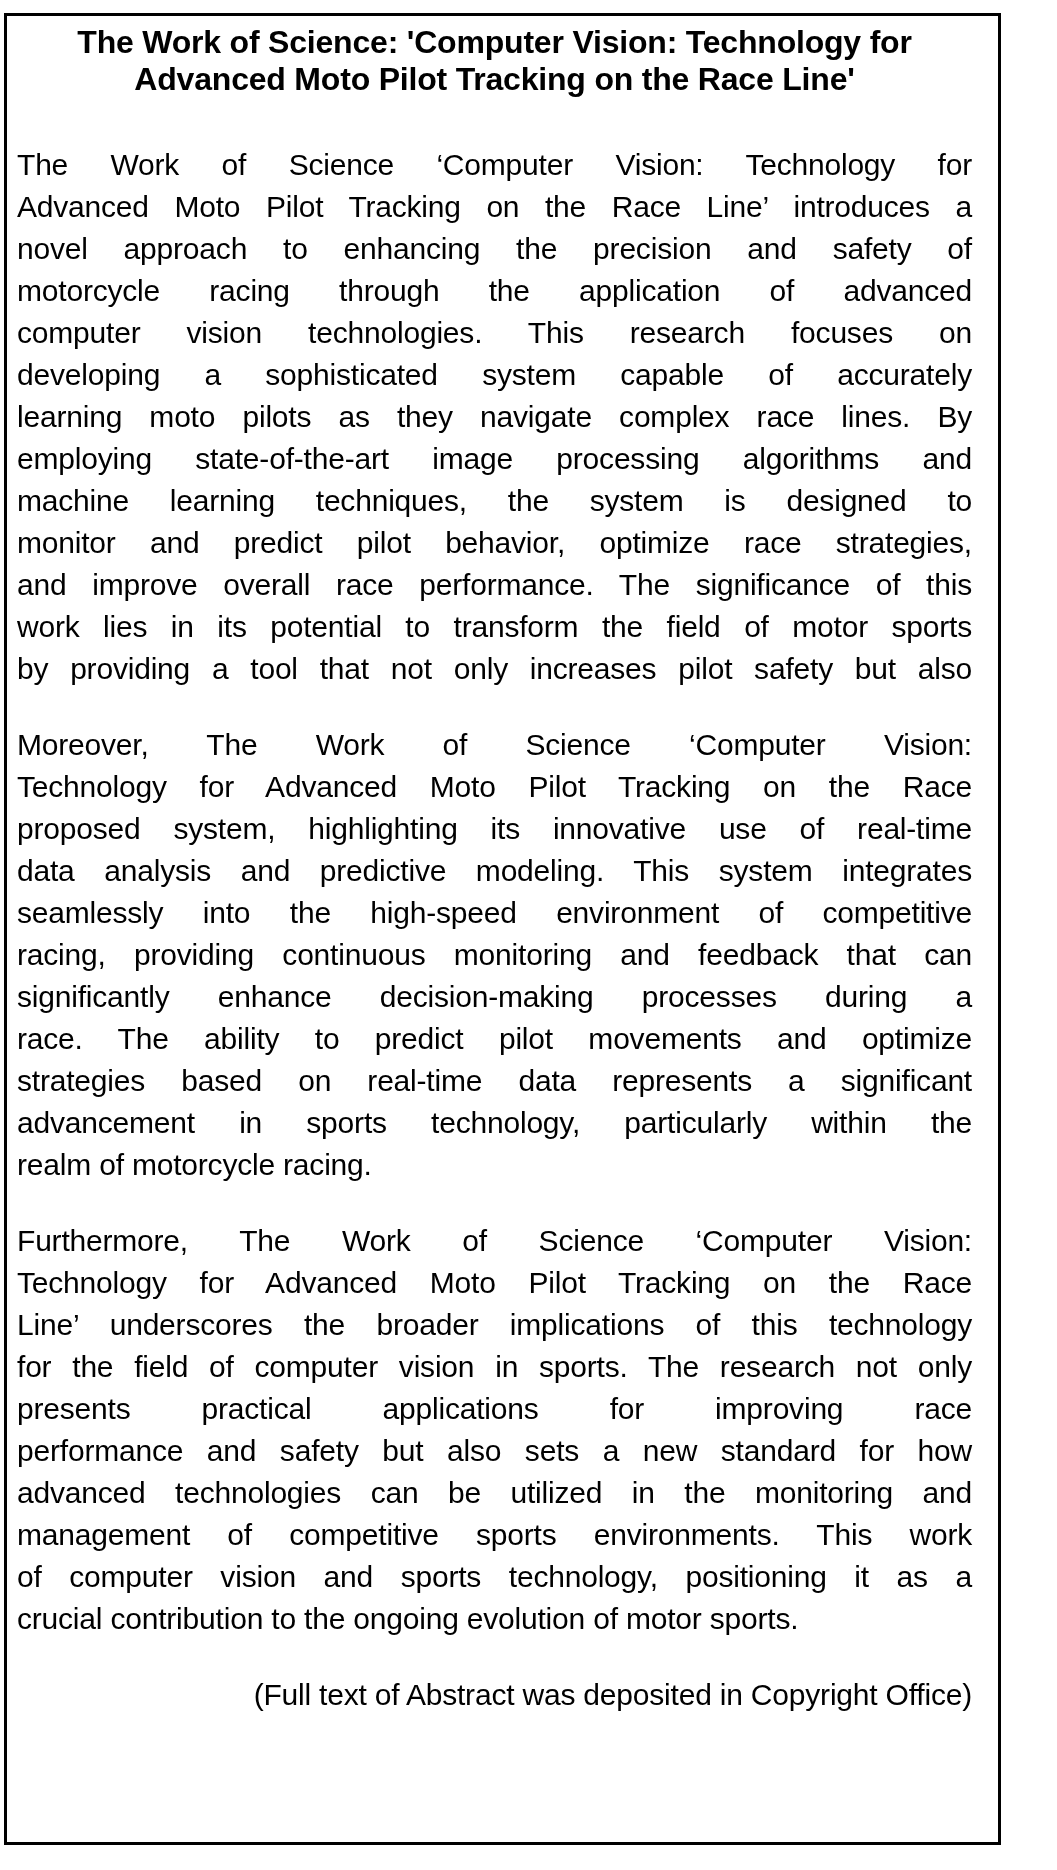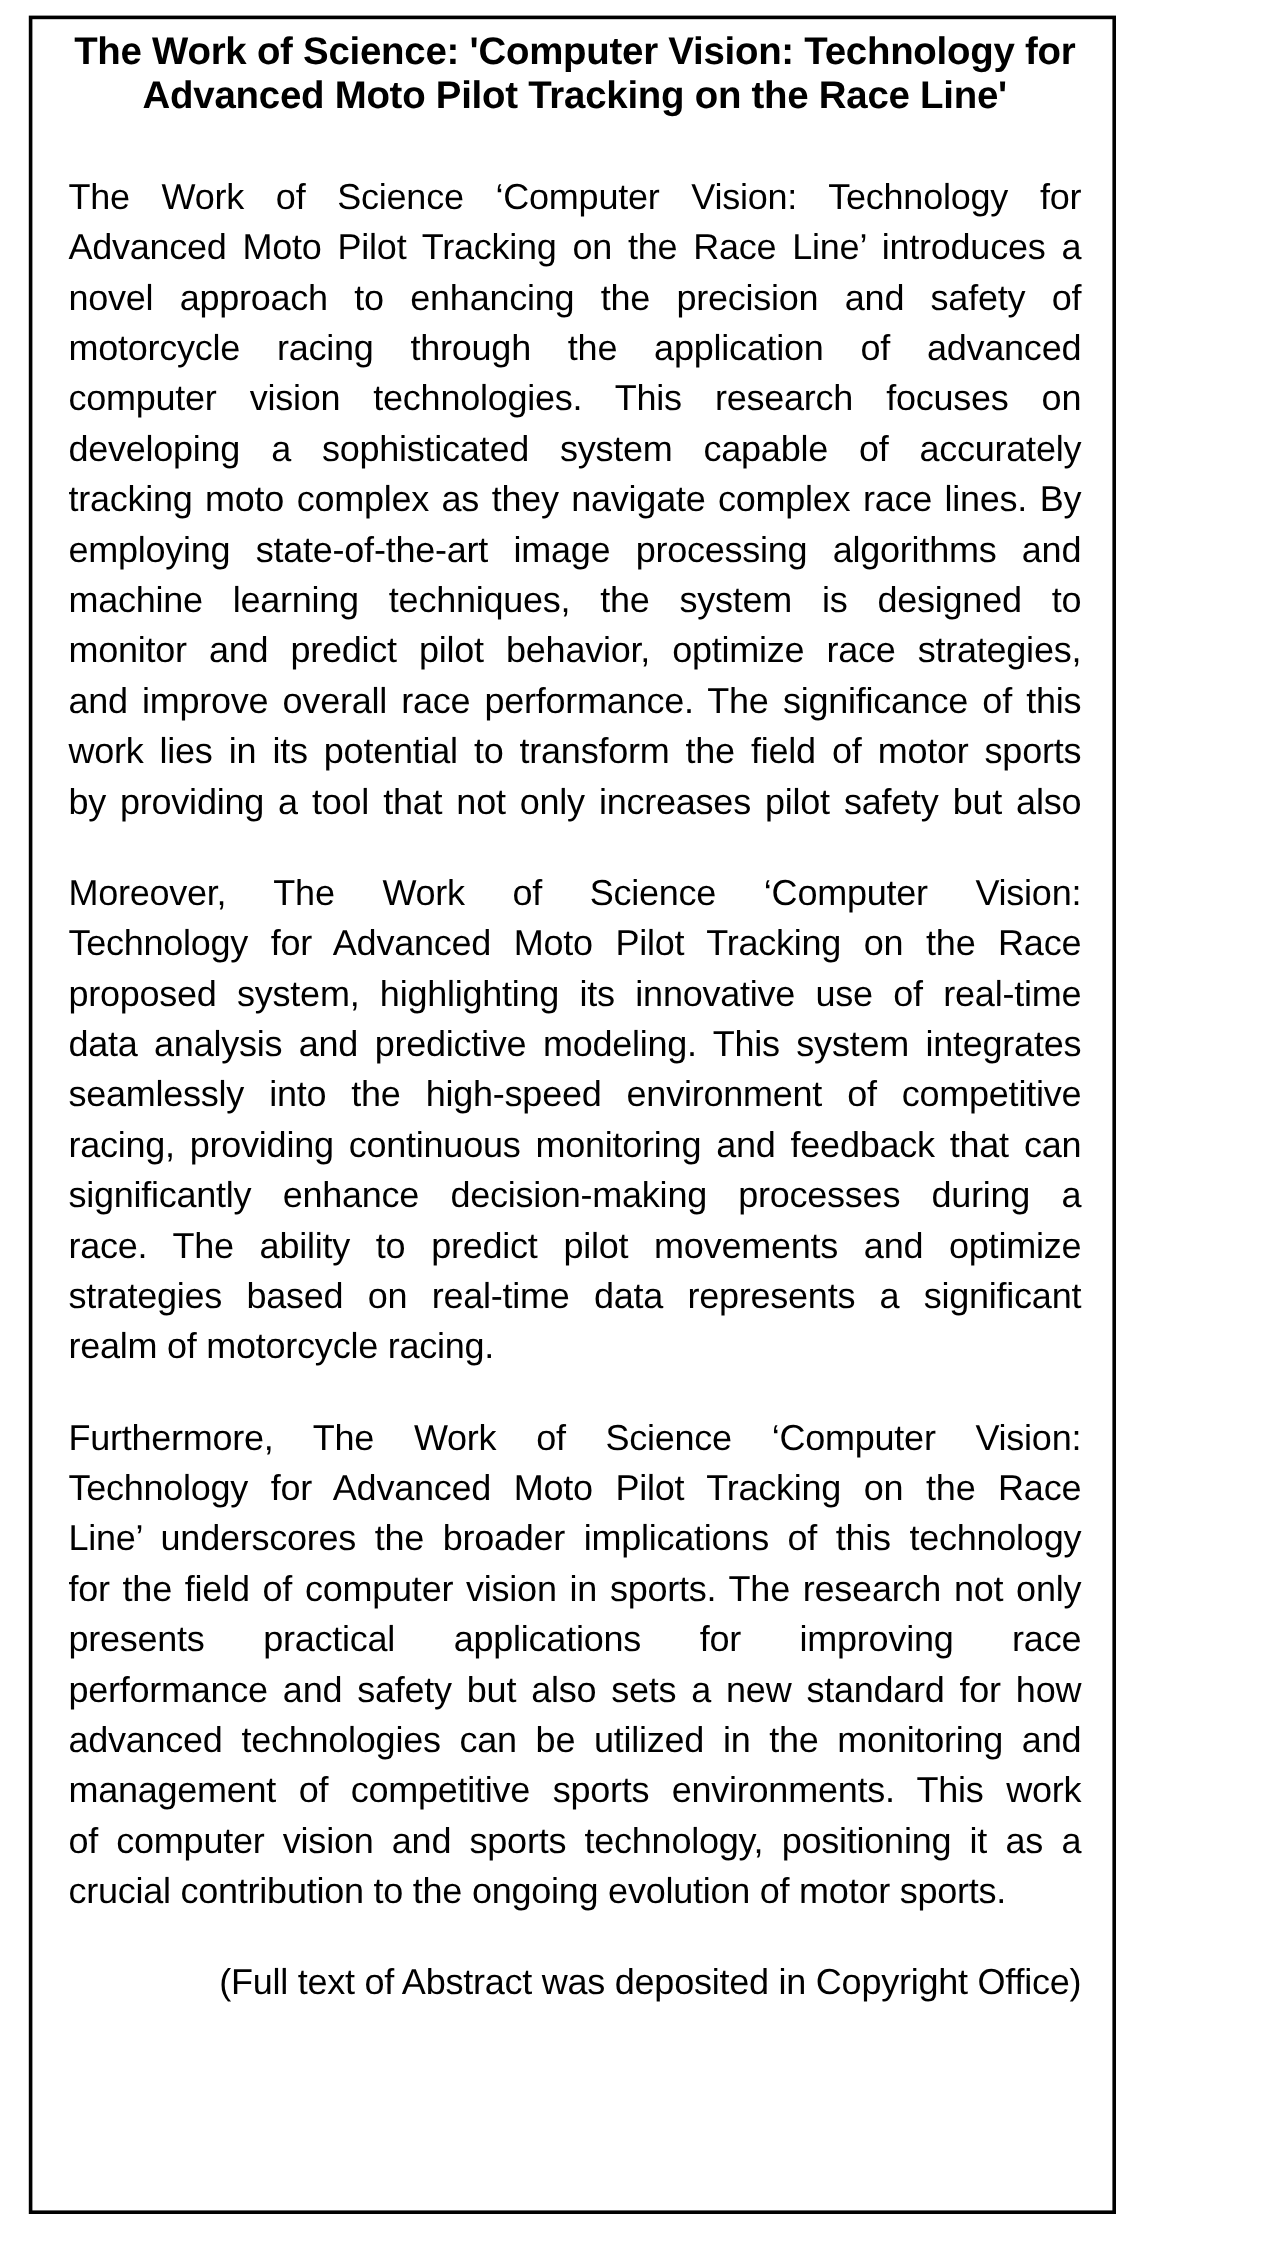"The Work of Science: 'Computer" .frame { left: 24px -> 4px; padding: 8px 26px 0 30px -> 8px 26px 0 10px; width: 906px -> 997px }
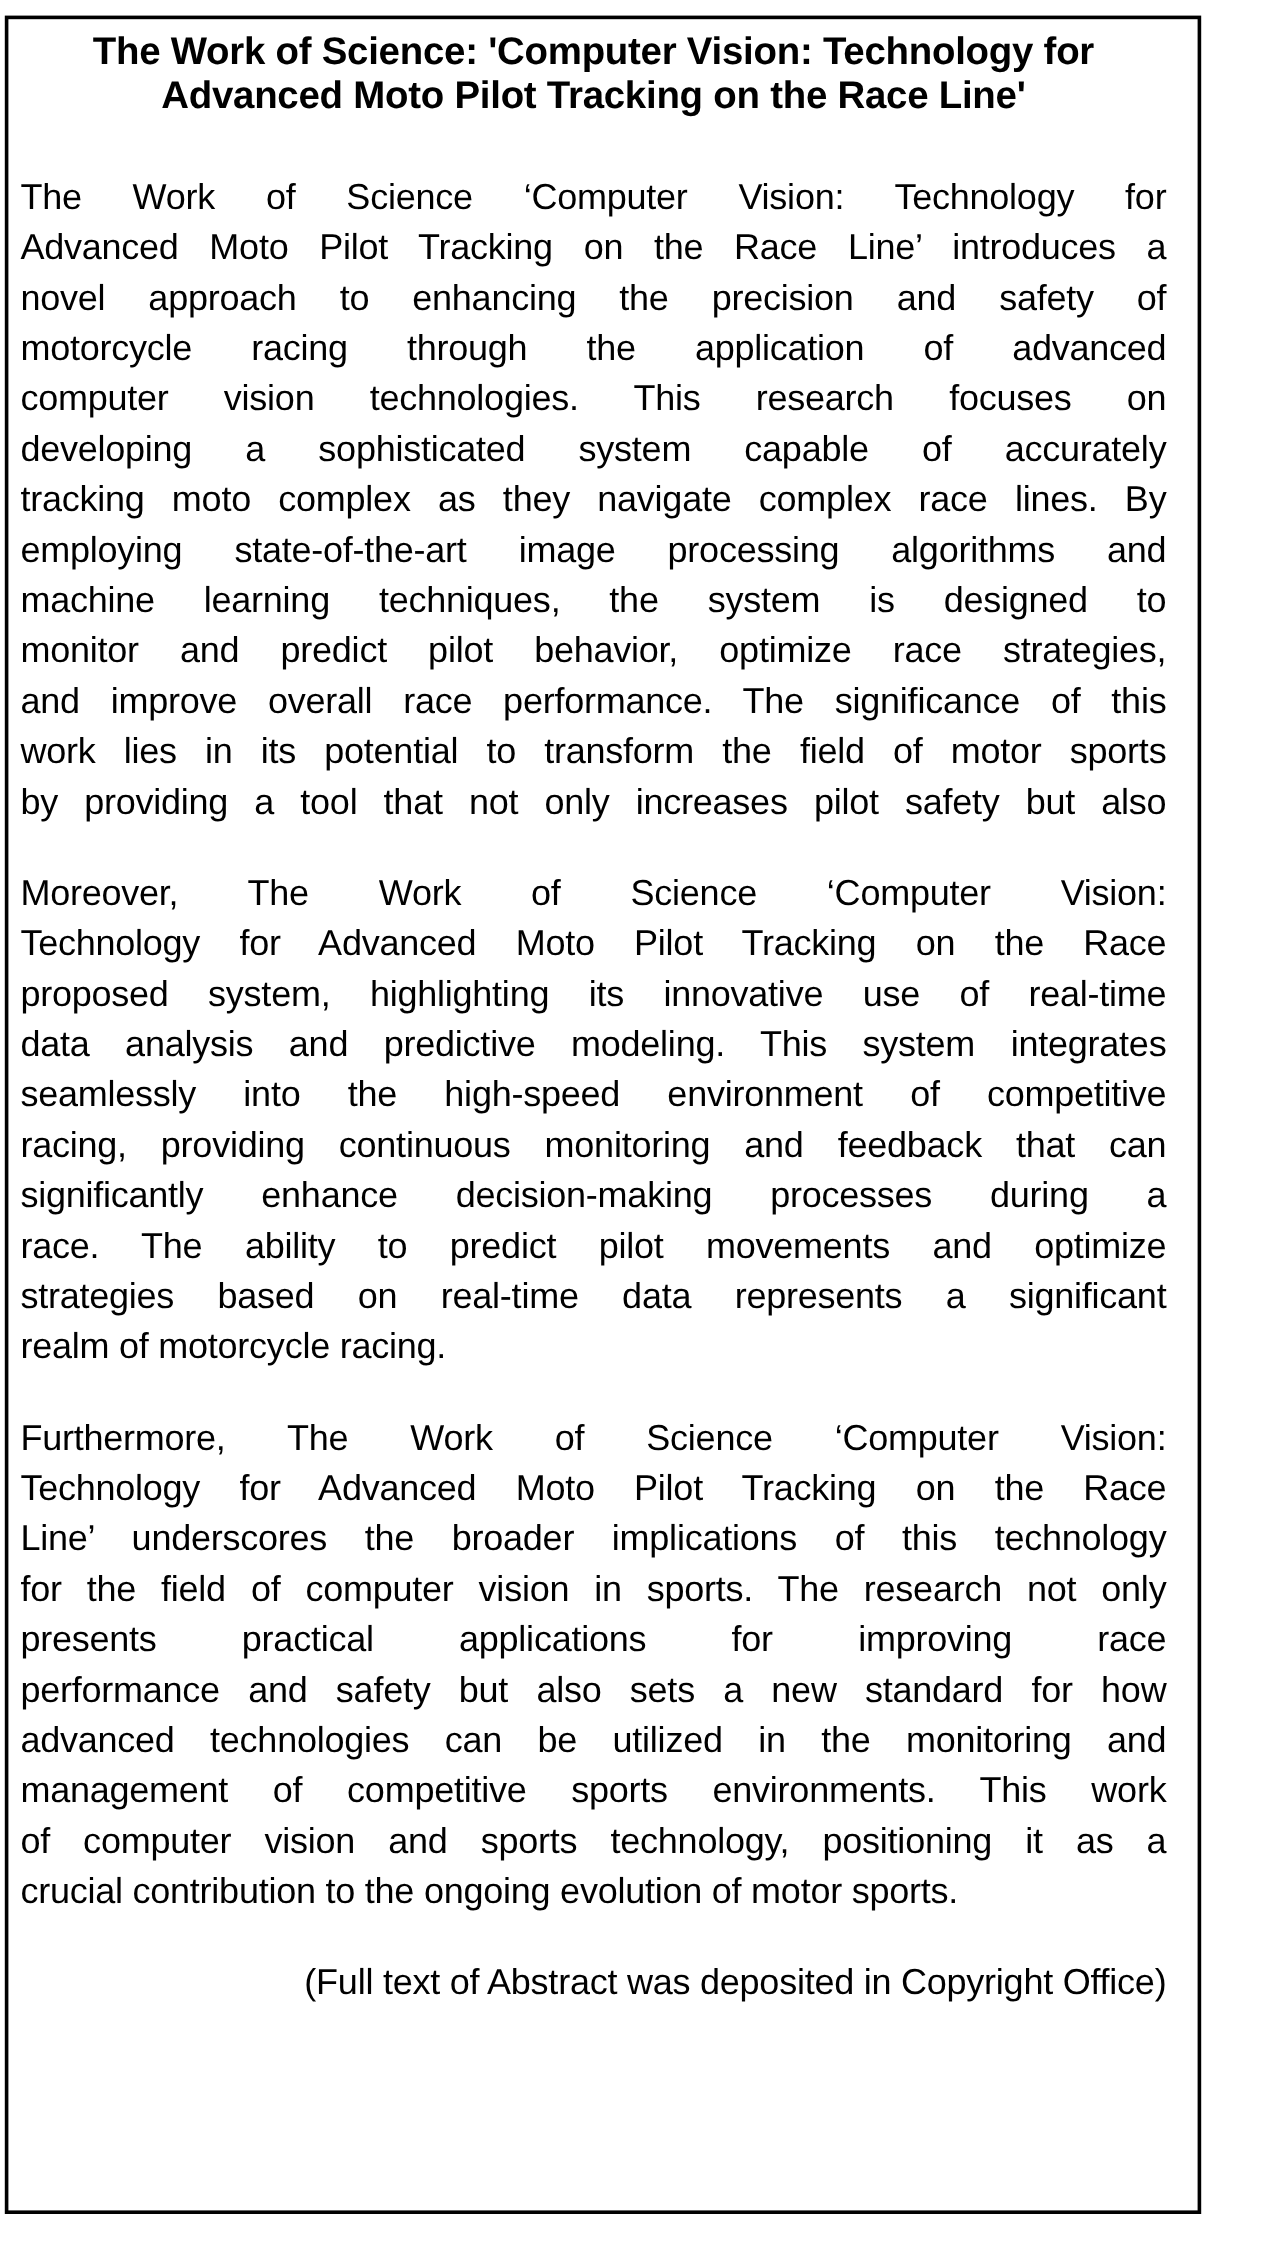"tracking moto complex as they" div.line { text: tracking moto complex -> learning moto pilots }
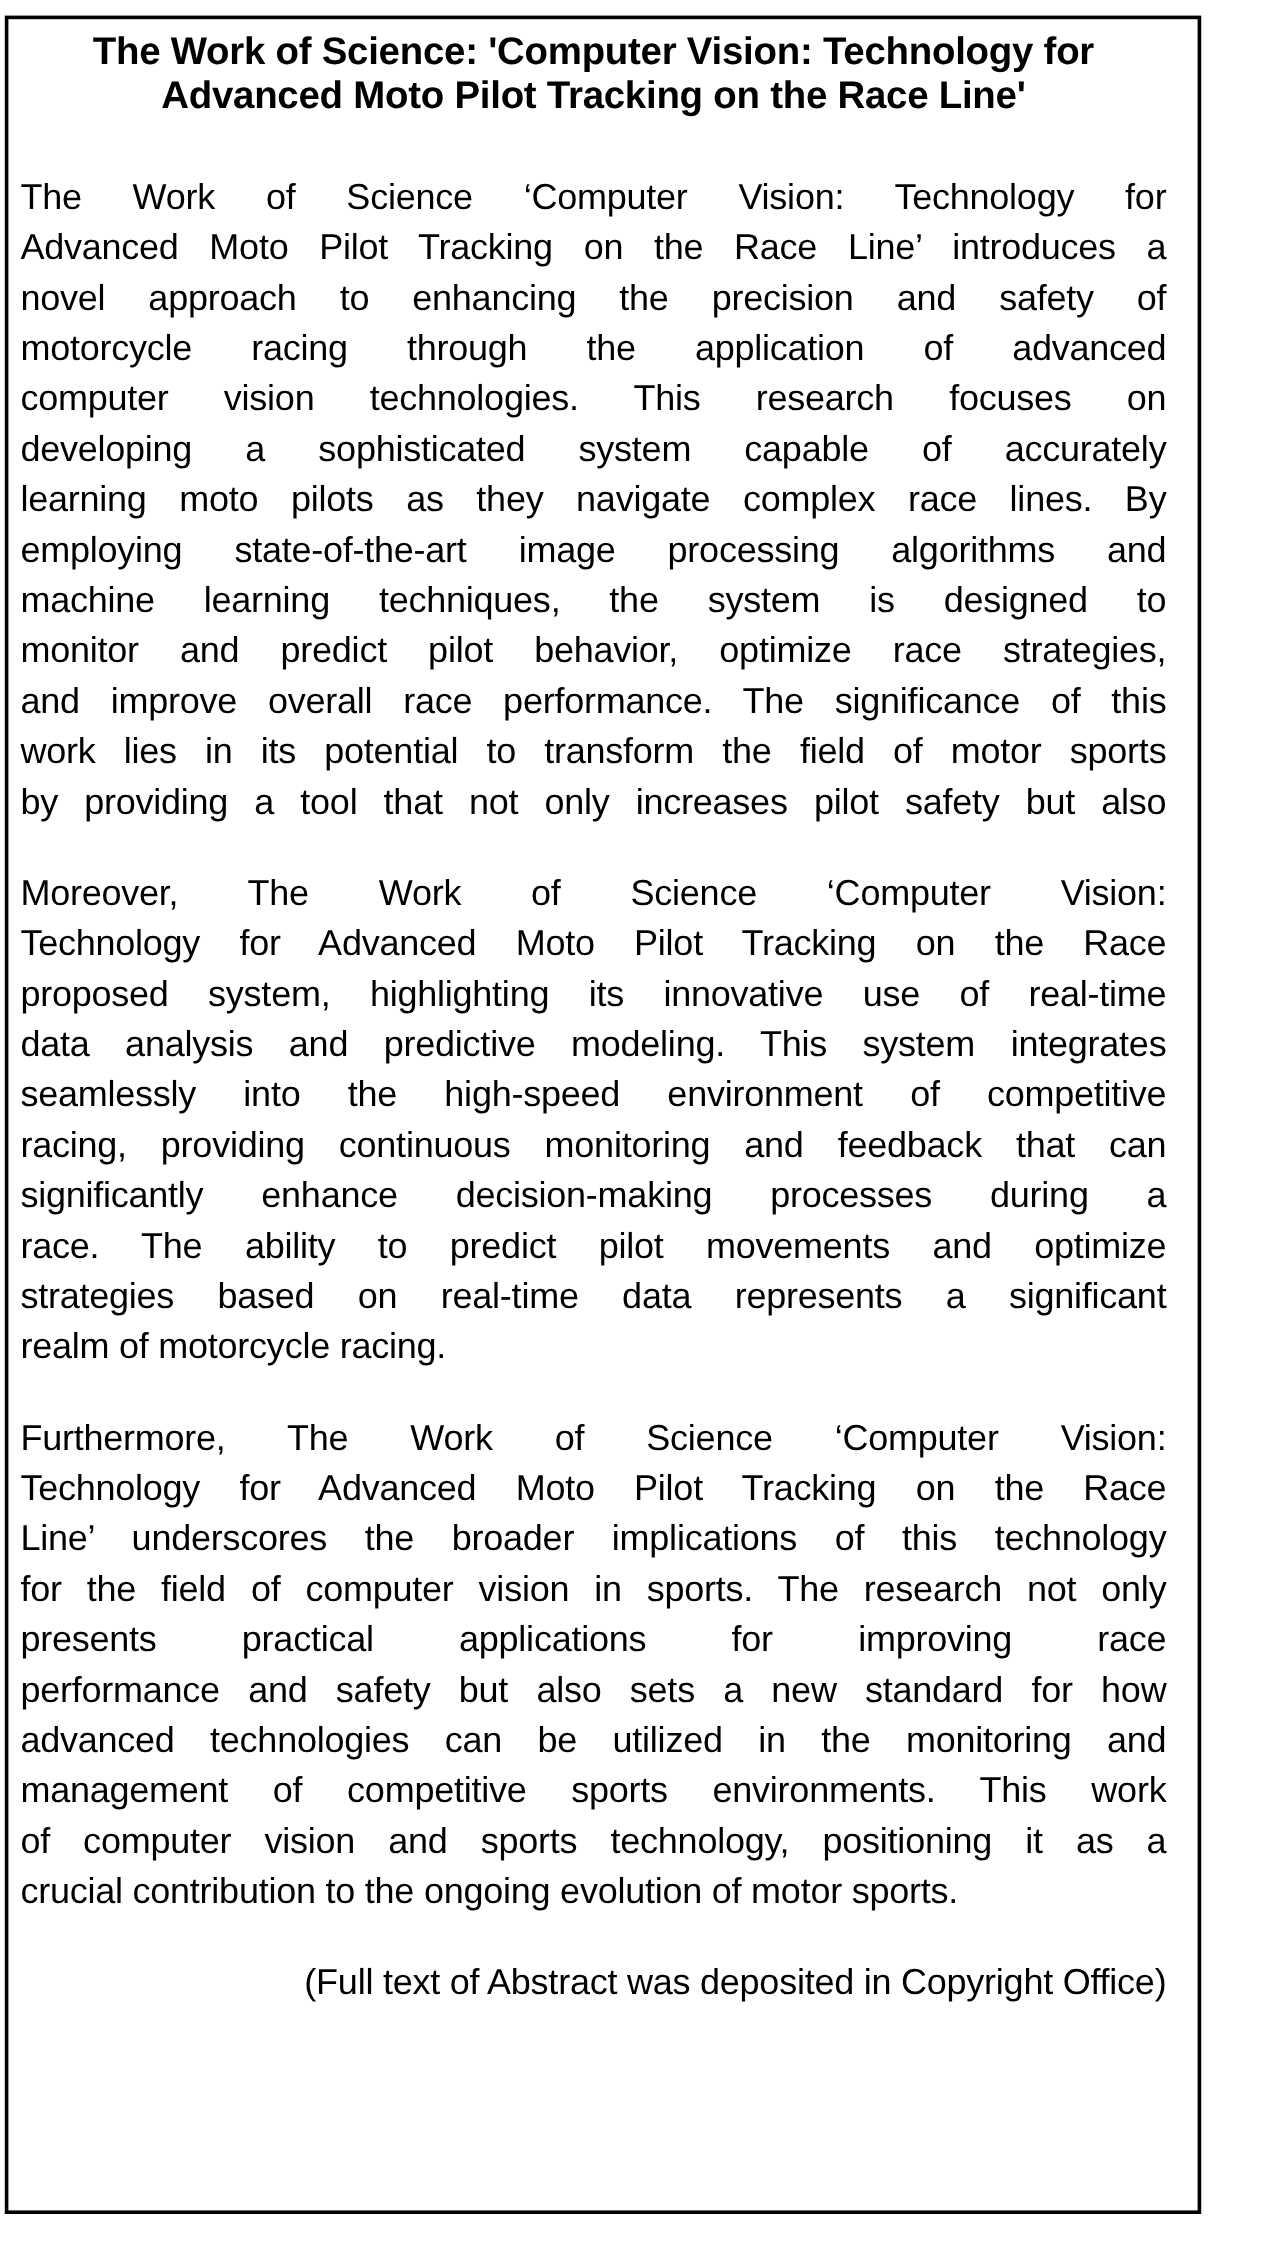"advancement in sports technology," div.line { html: none -> <div>advancement in sports technology, particularly within the</div> }
